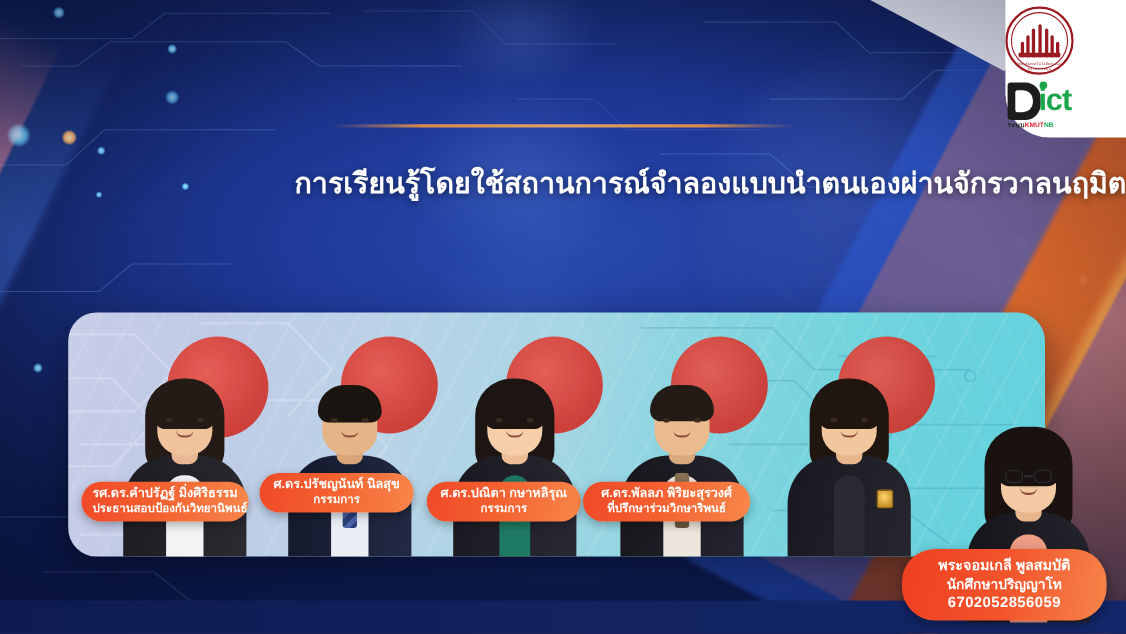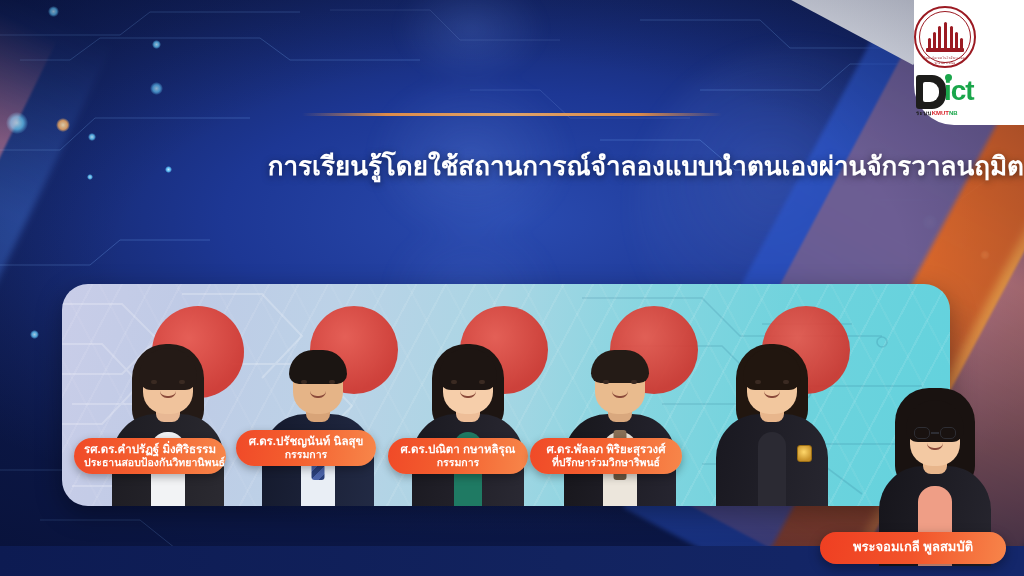"นักศึกษาปริญญาโท" div.rl { html: none -> <div>นักศึกษาปริญญาโท</div> }
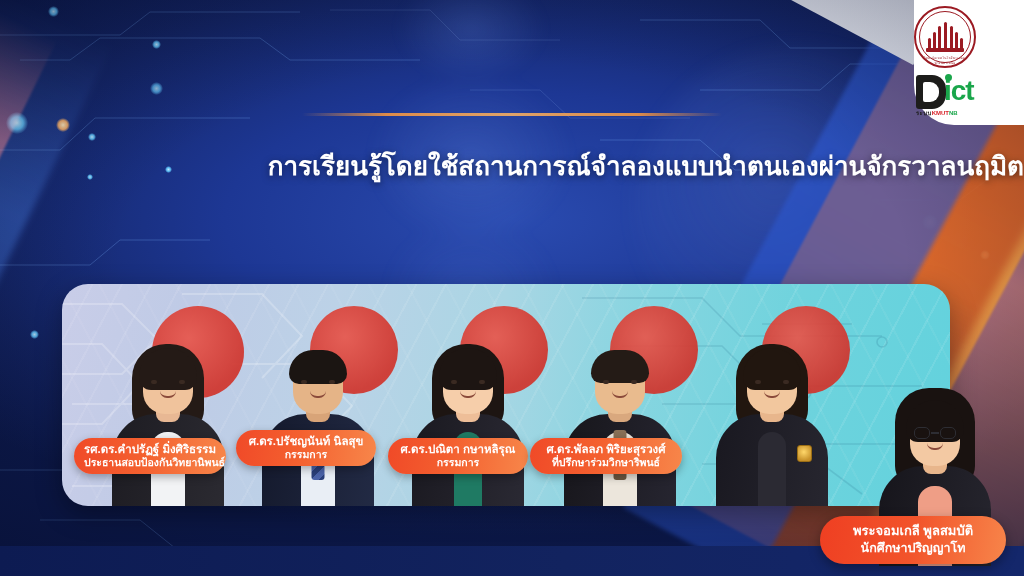"6702052856059" div.id { html: none -> <div>6702052856059</div> }
